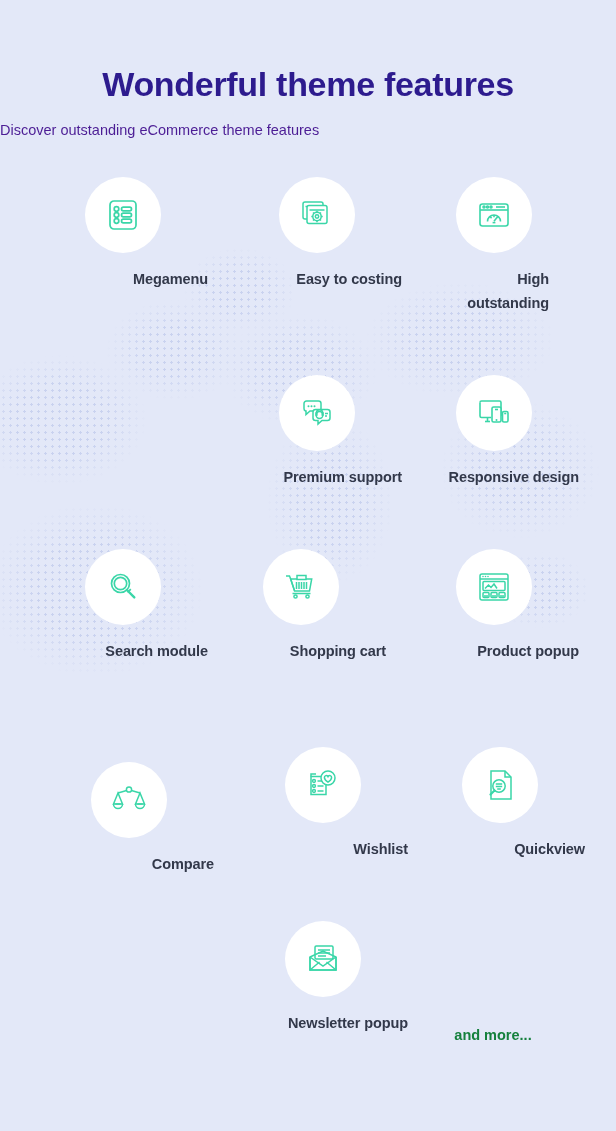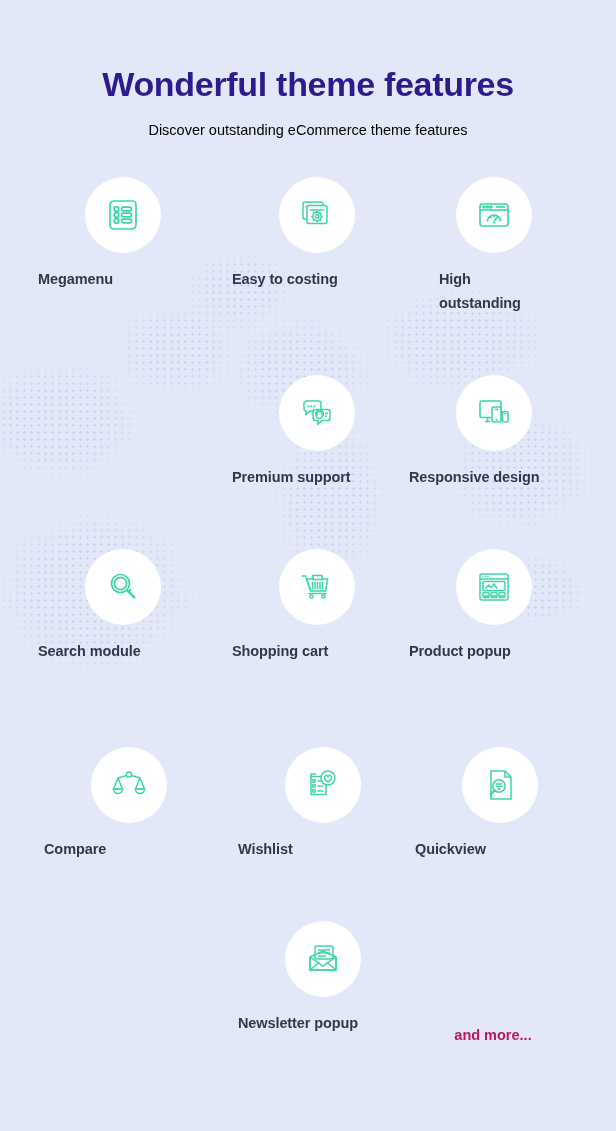"Discover outstanding eCommerce theme" .sub { color: #000000 -> #4c1d95; text-align: center -> none }
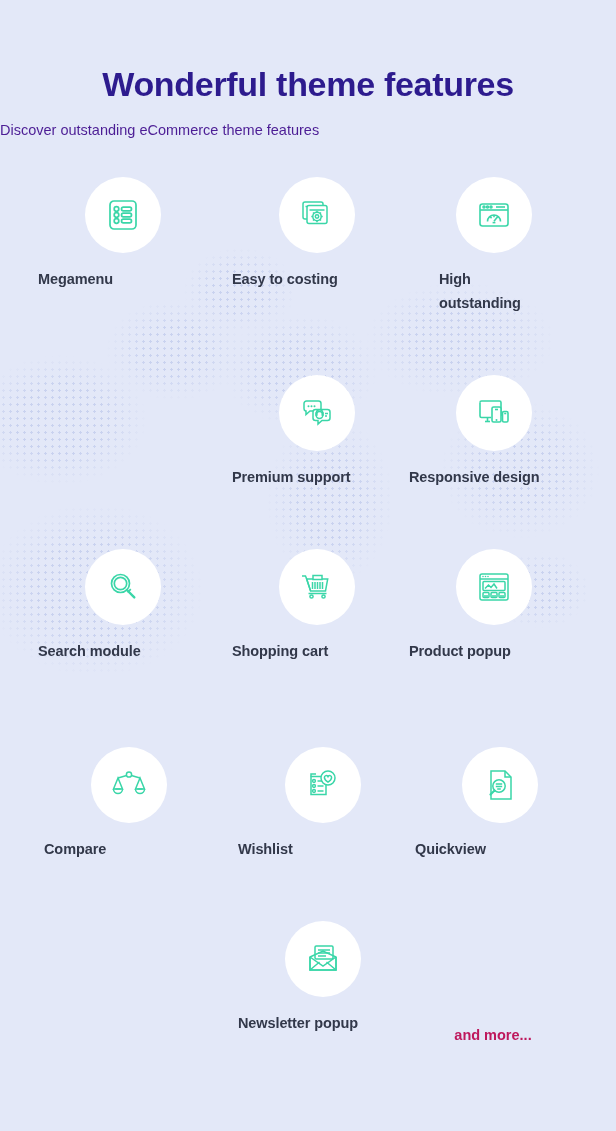"Megamenu" .cell { text-align: left -> right }
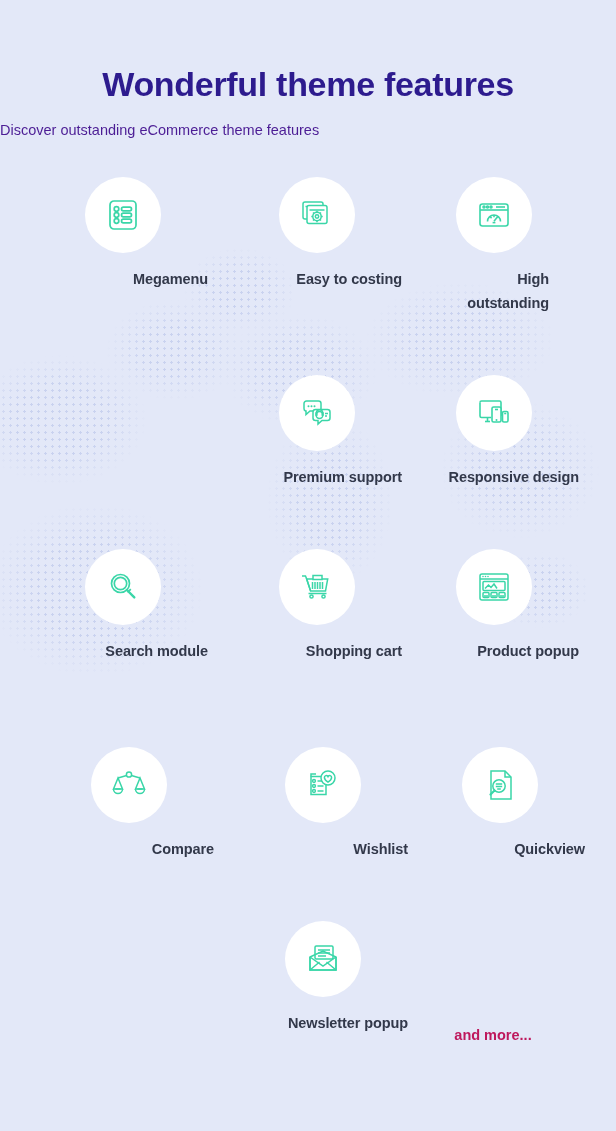"Shopping cart" div.cell { left: 232px -> 216px }
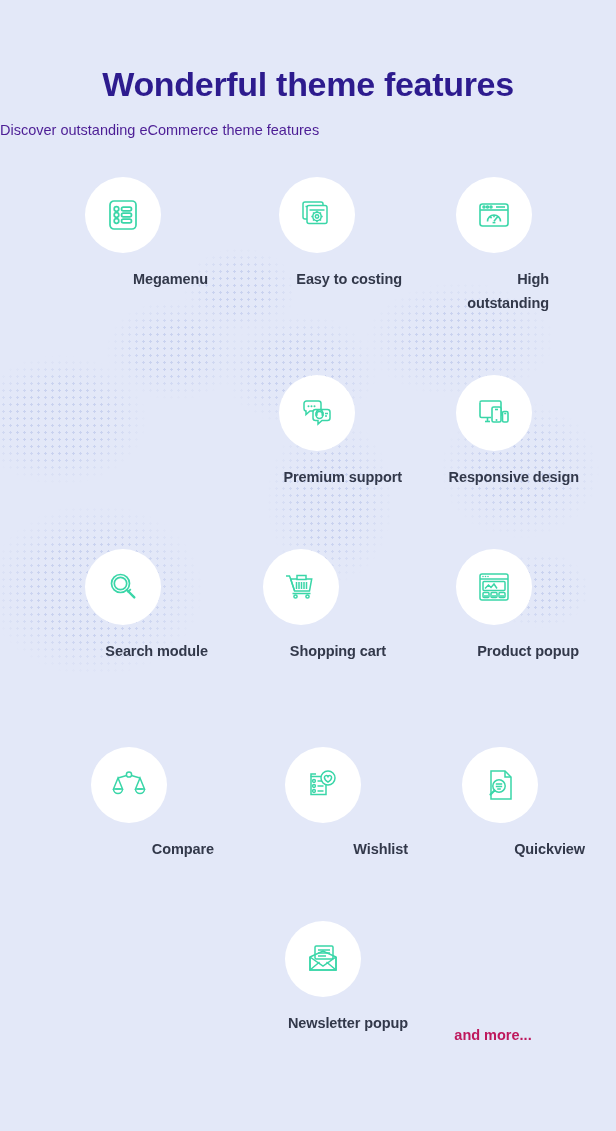"Compare" div.cell { top: 598px -> 613px }
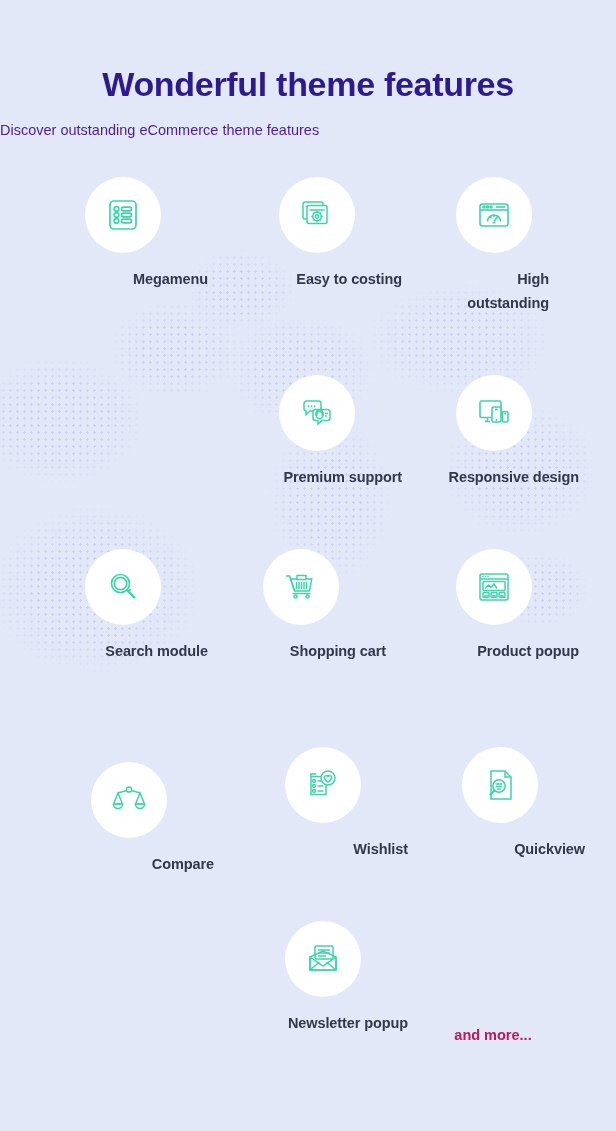"and more..." .textonly { color: #be185d -> #15803d }
